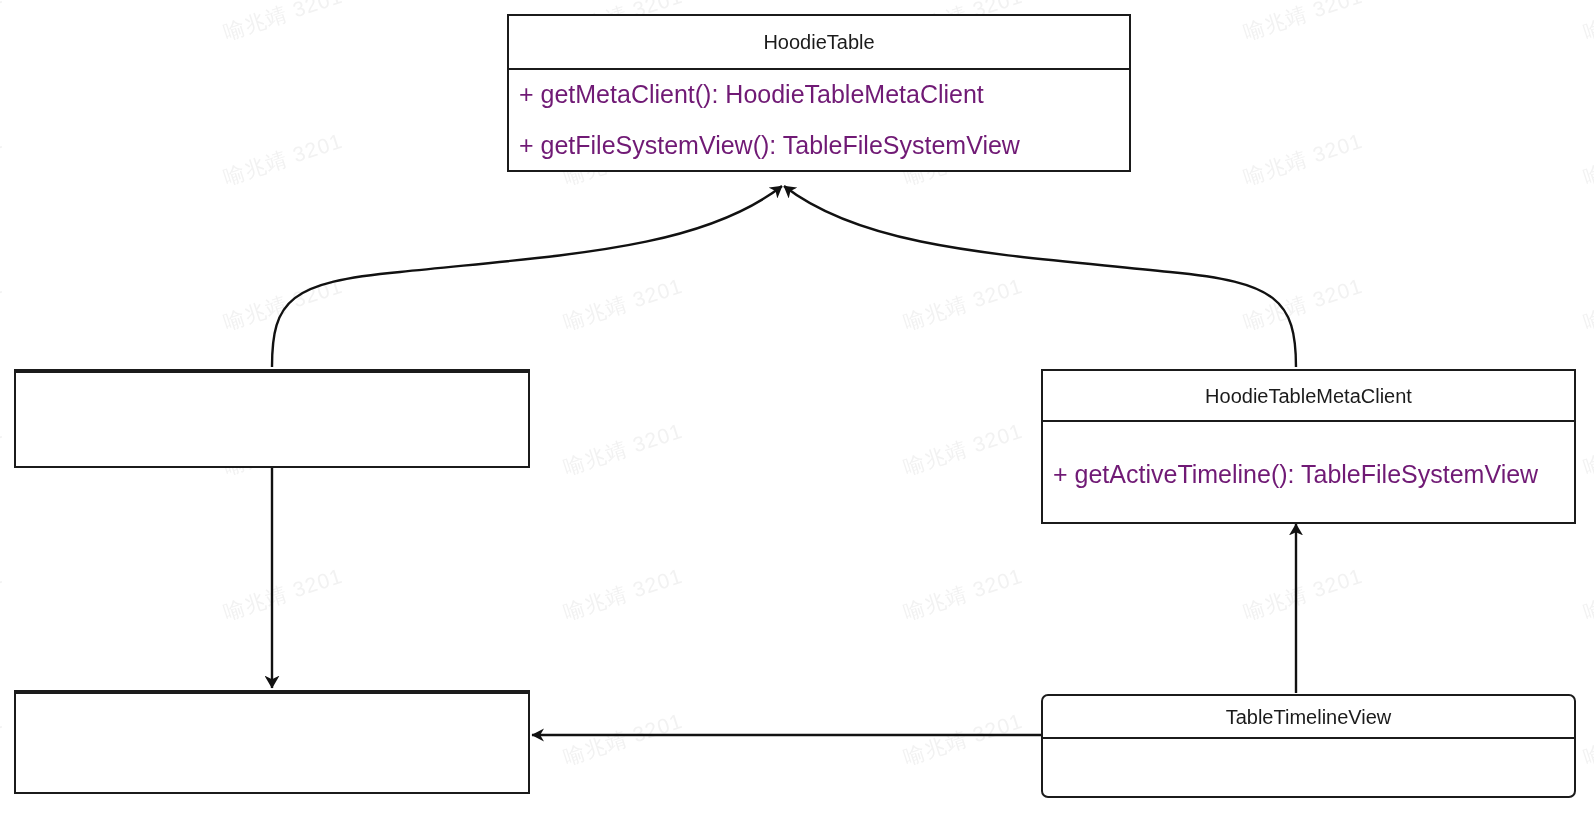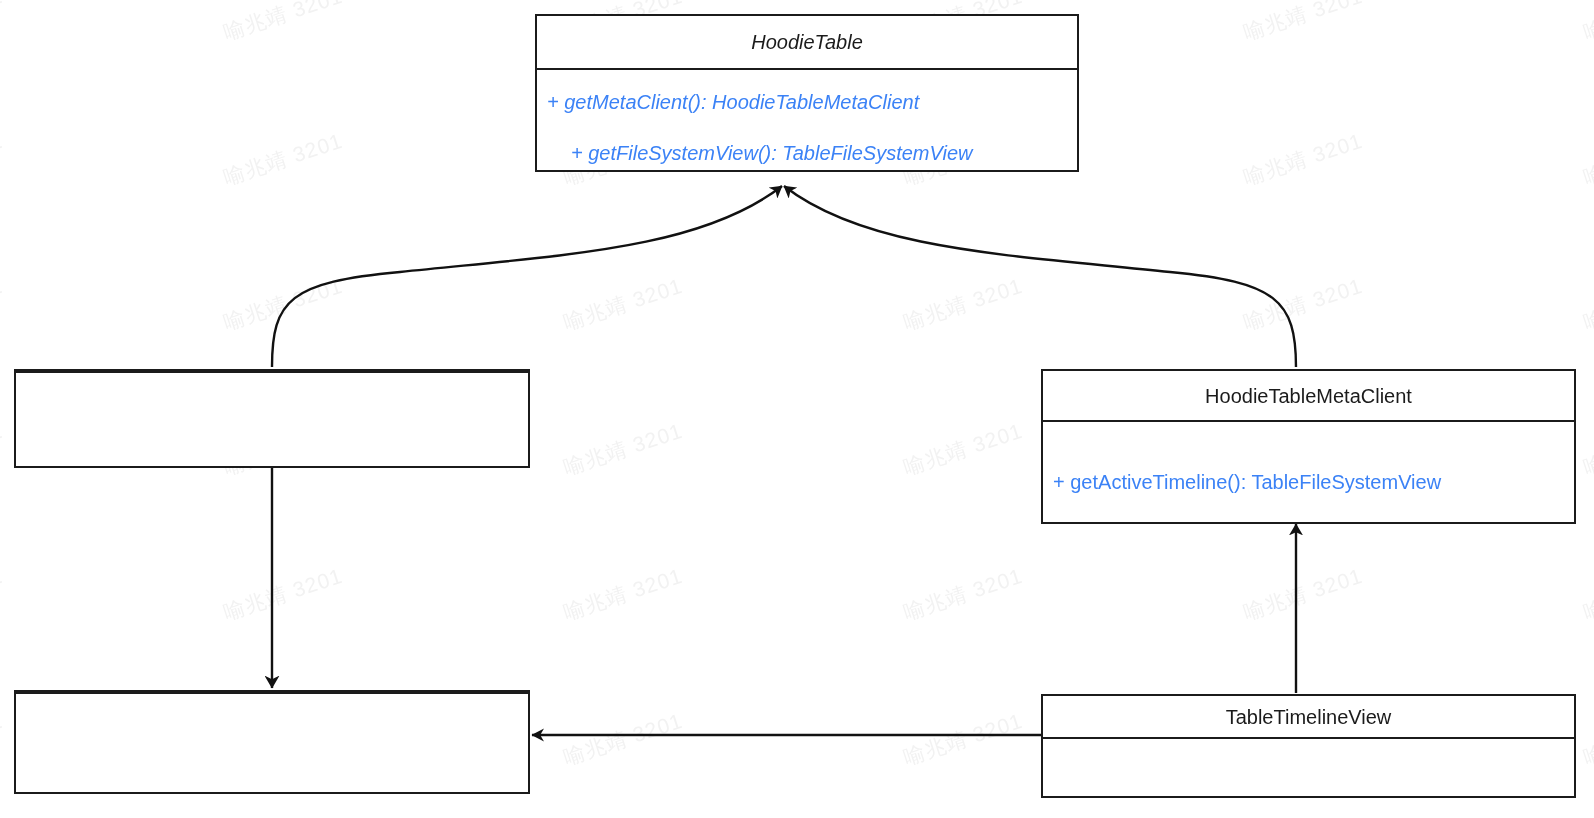"HoodieTable" div.uml-class { font-style: italic -> none; left: 535px -> 507px; width: 544px -> 624px }
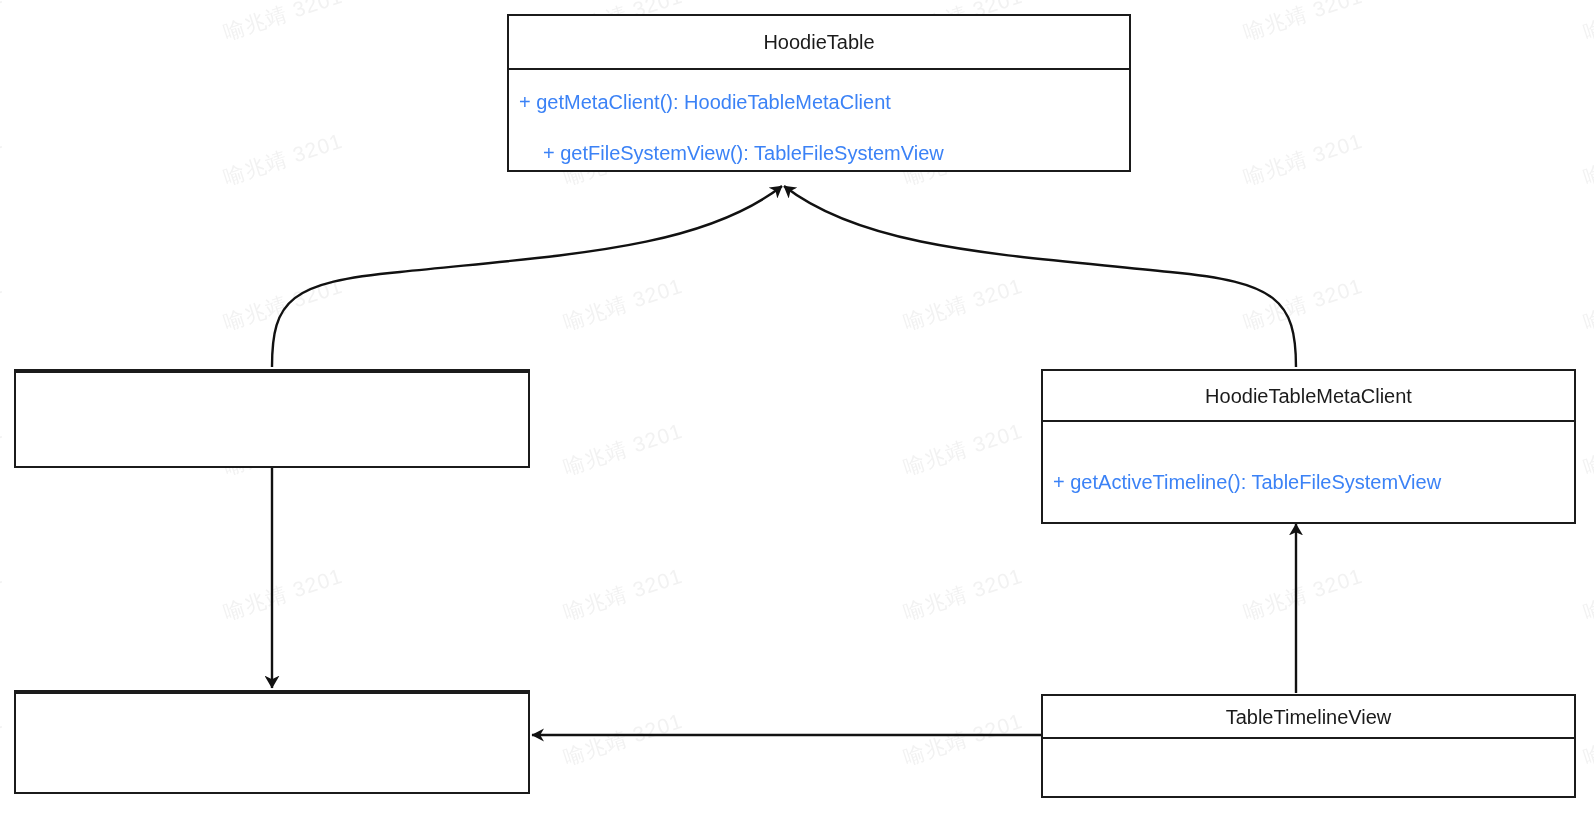"+ getMetaClient(): HoodieTableMetaClient" .uml-member { color: #3b82f6 -> #701a75; font-size: 20px -> 25px; padding: 8px 10px -> 0 10px }
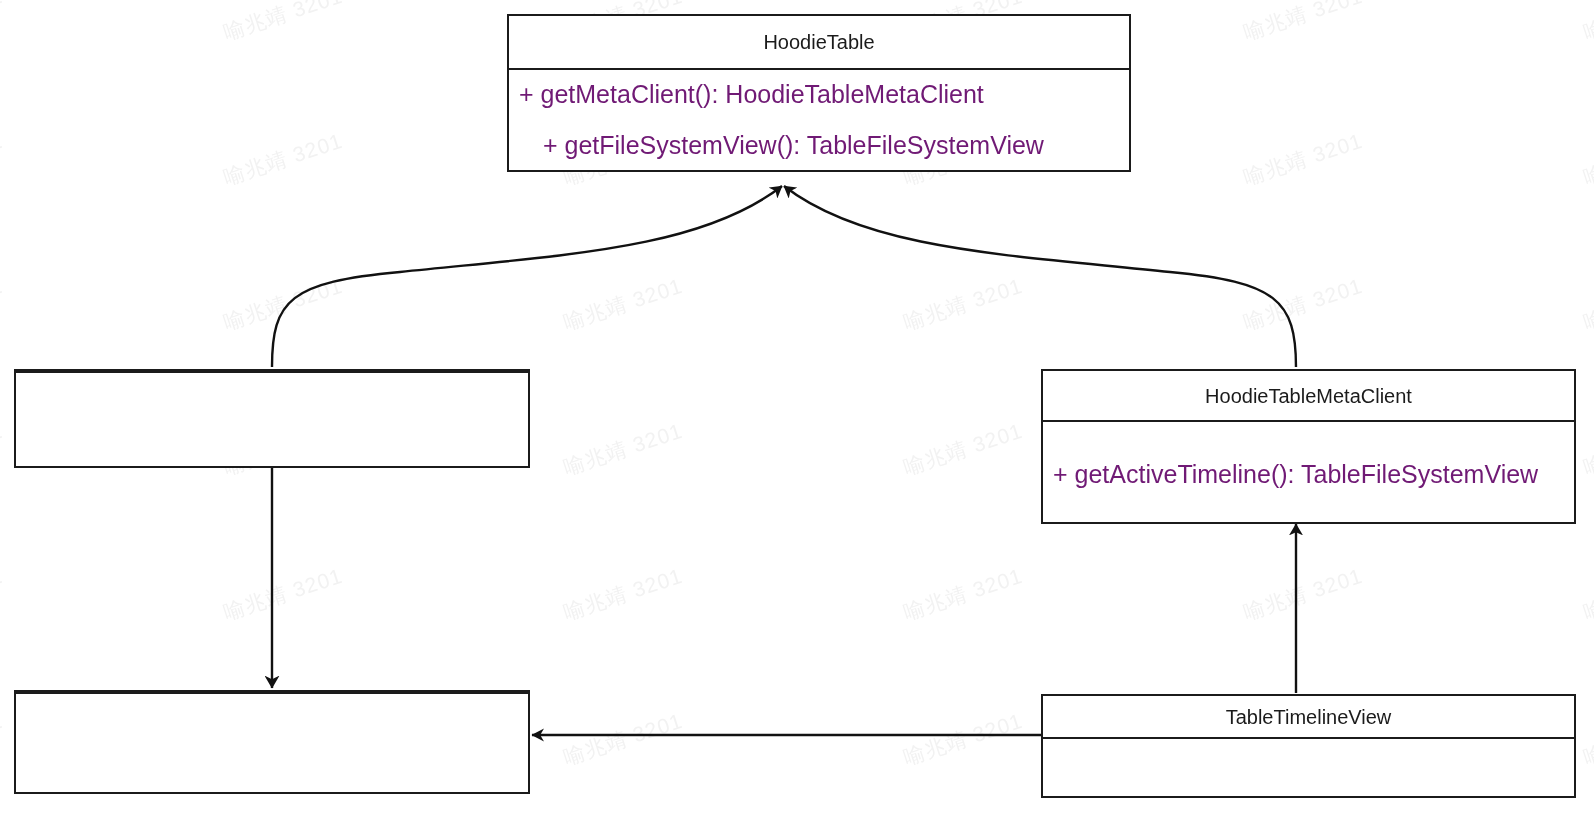"+ getFileSystemView():" div.uml-member { margin-left: 24px -> none }
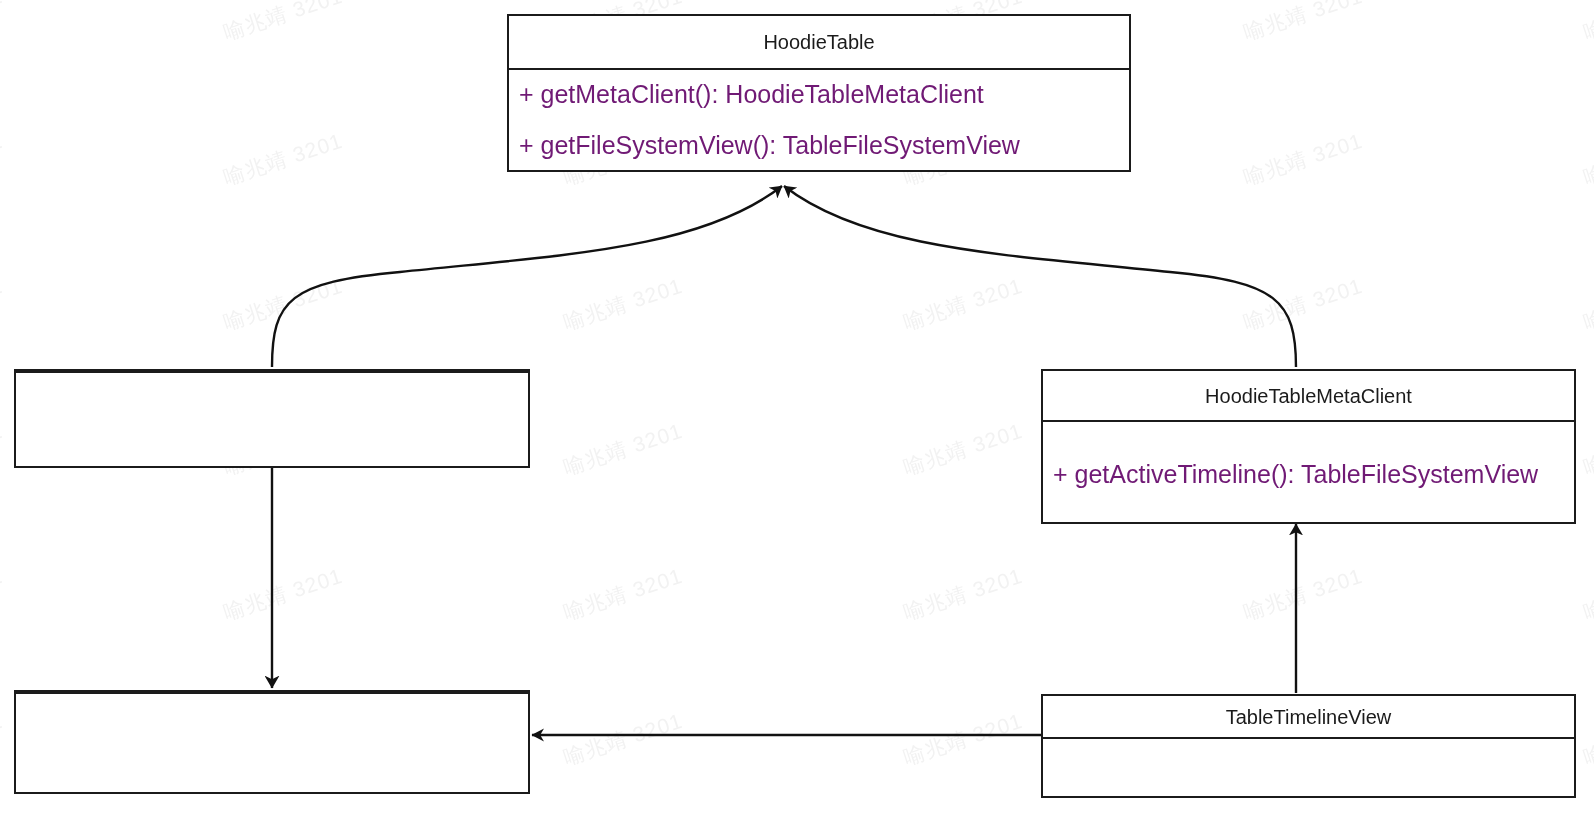"TableTimelineView" div.uml-class { border-radius: none -> 7px }
